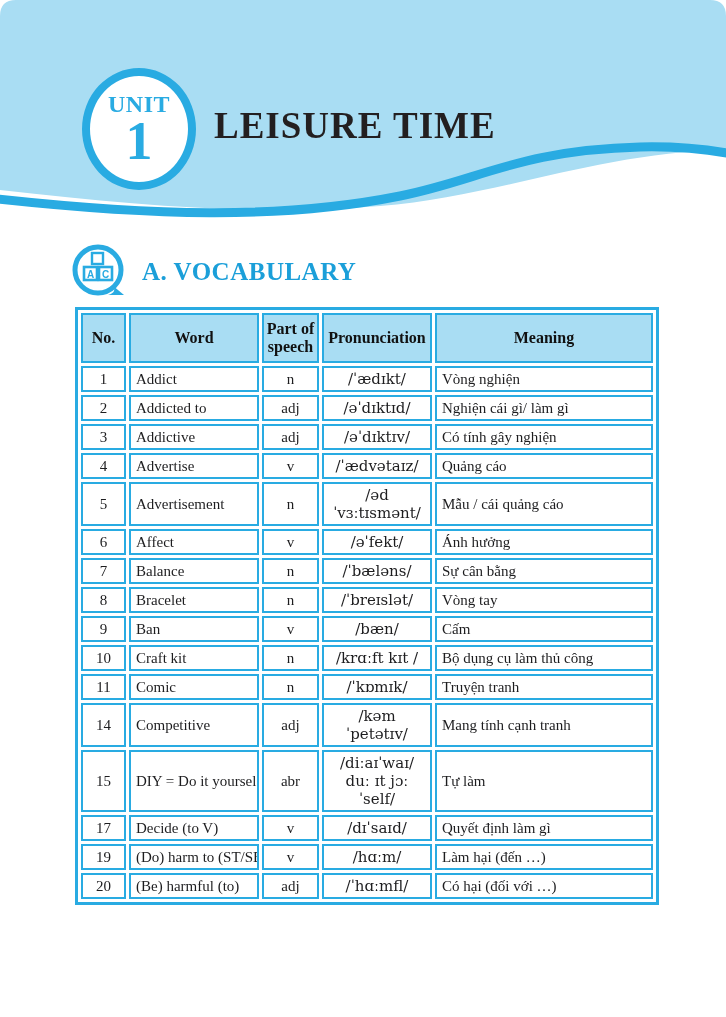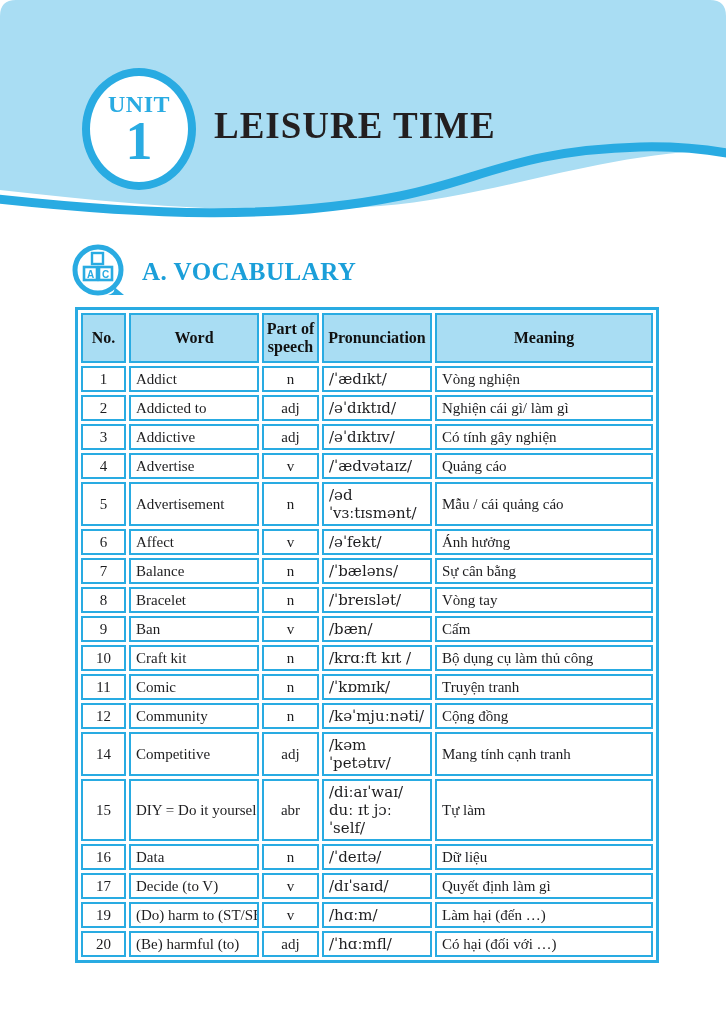"/ˈædɪkt/" td.c-pron { text-align: none -> center }
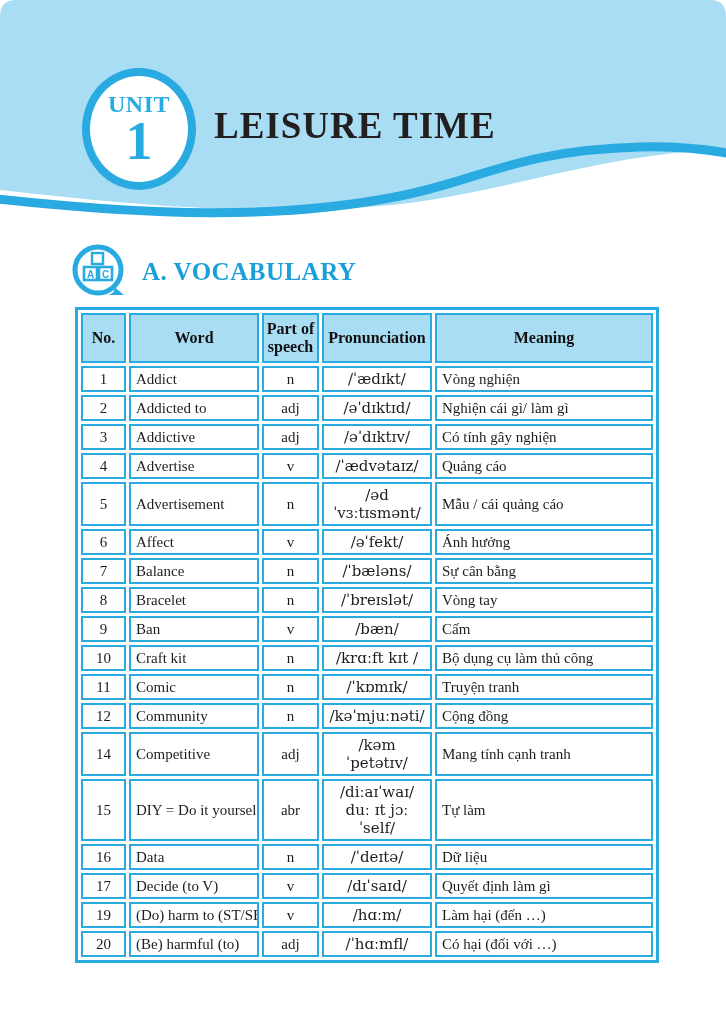"12" tr { html: <tr> <td>12</td> <td>Community</td> <td>n</td> <td>/kəˈmjuːnəti/</td> <td>Cộng đồng</td> </tr> -> none }
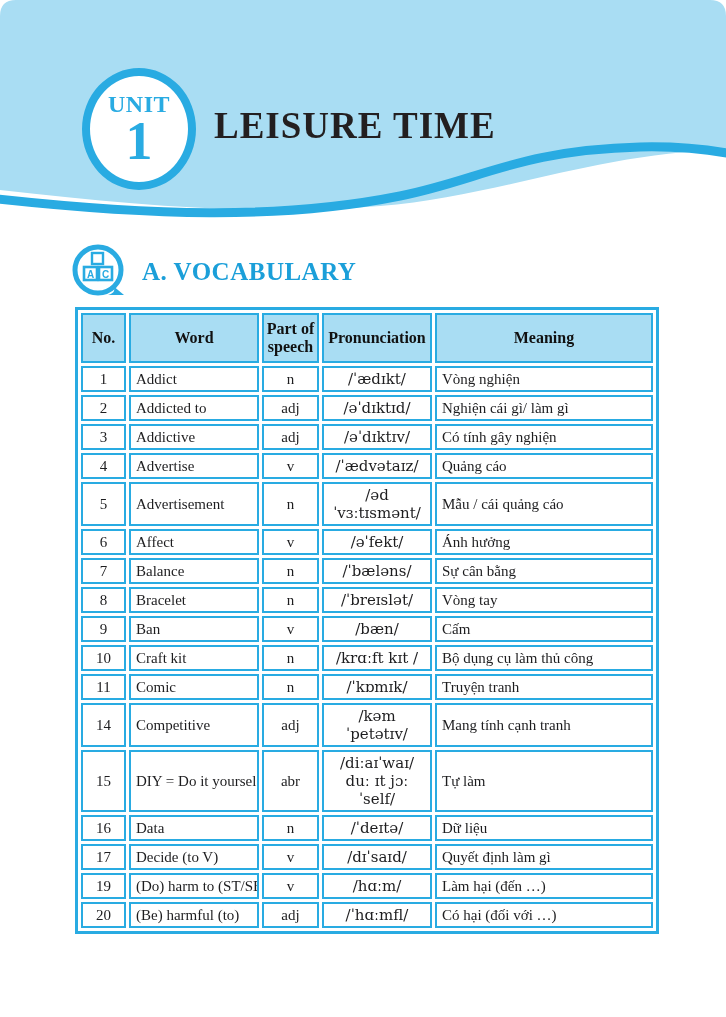"16" tr { html: <tr> <td>16</td> <td>Data</td> <td>n</td> <td>/ˈdeɪtə/</td> <td>Dữ liệu</td> </tr> -> none }
